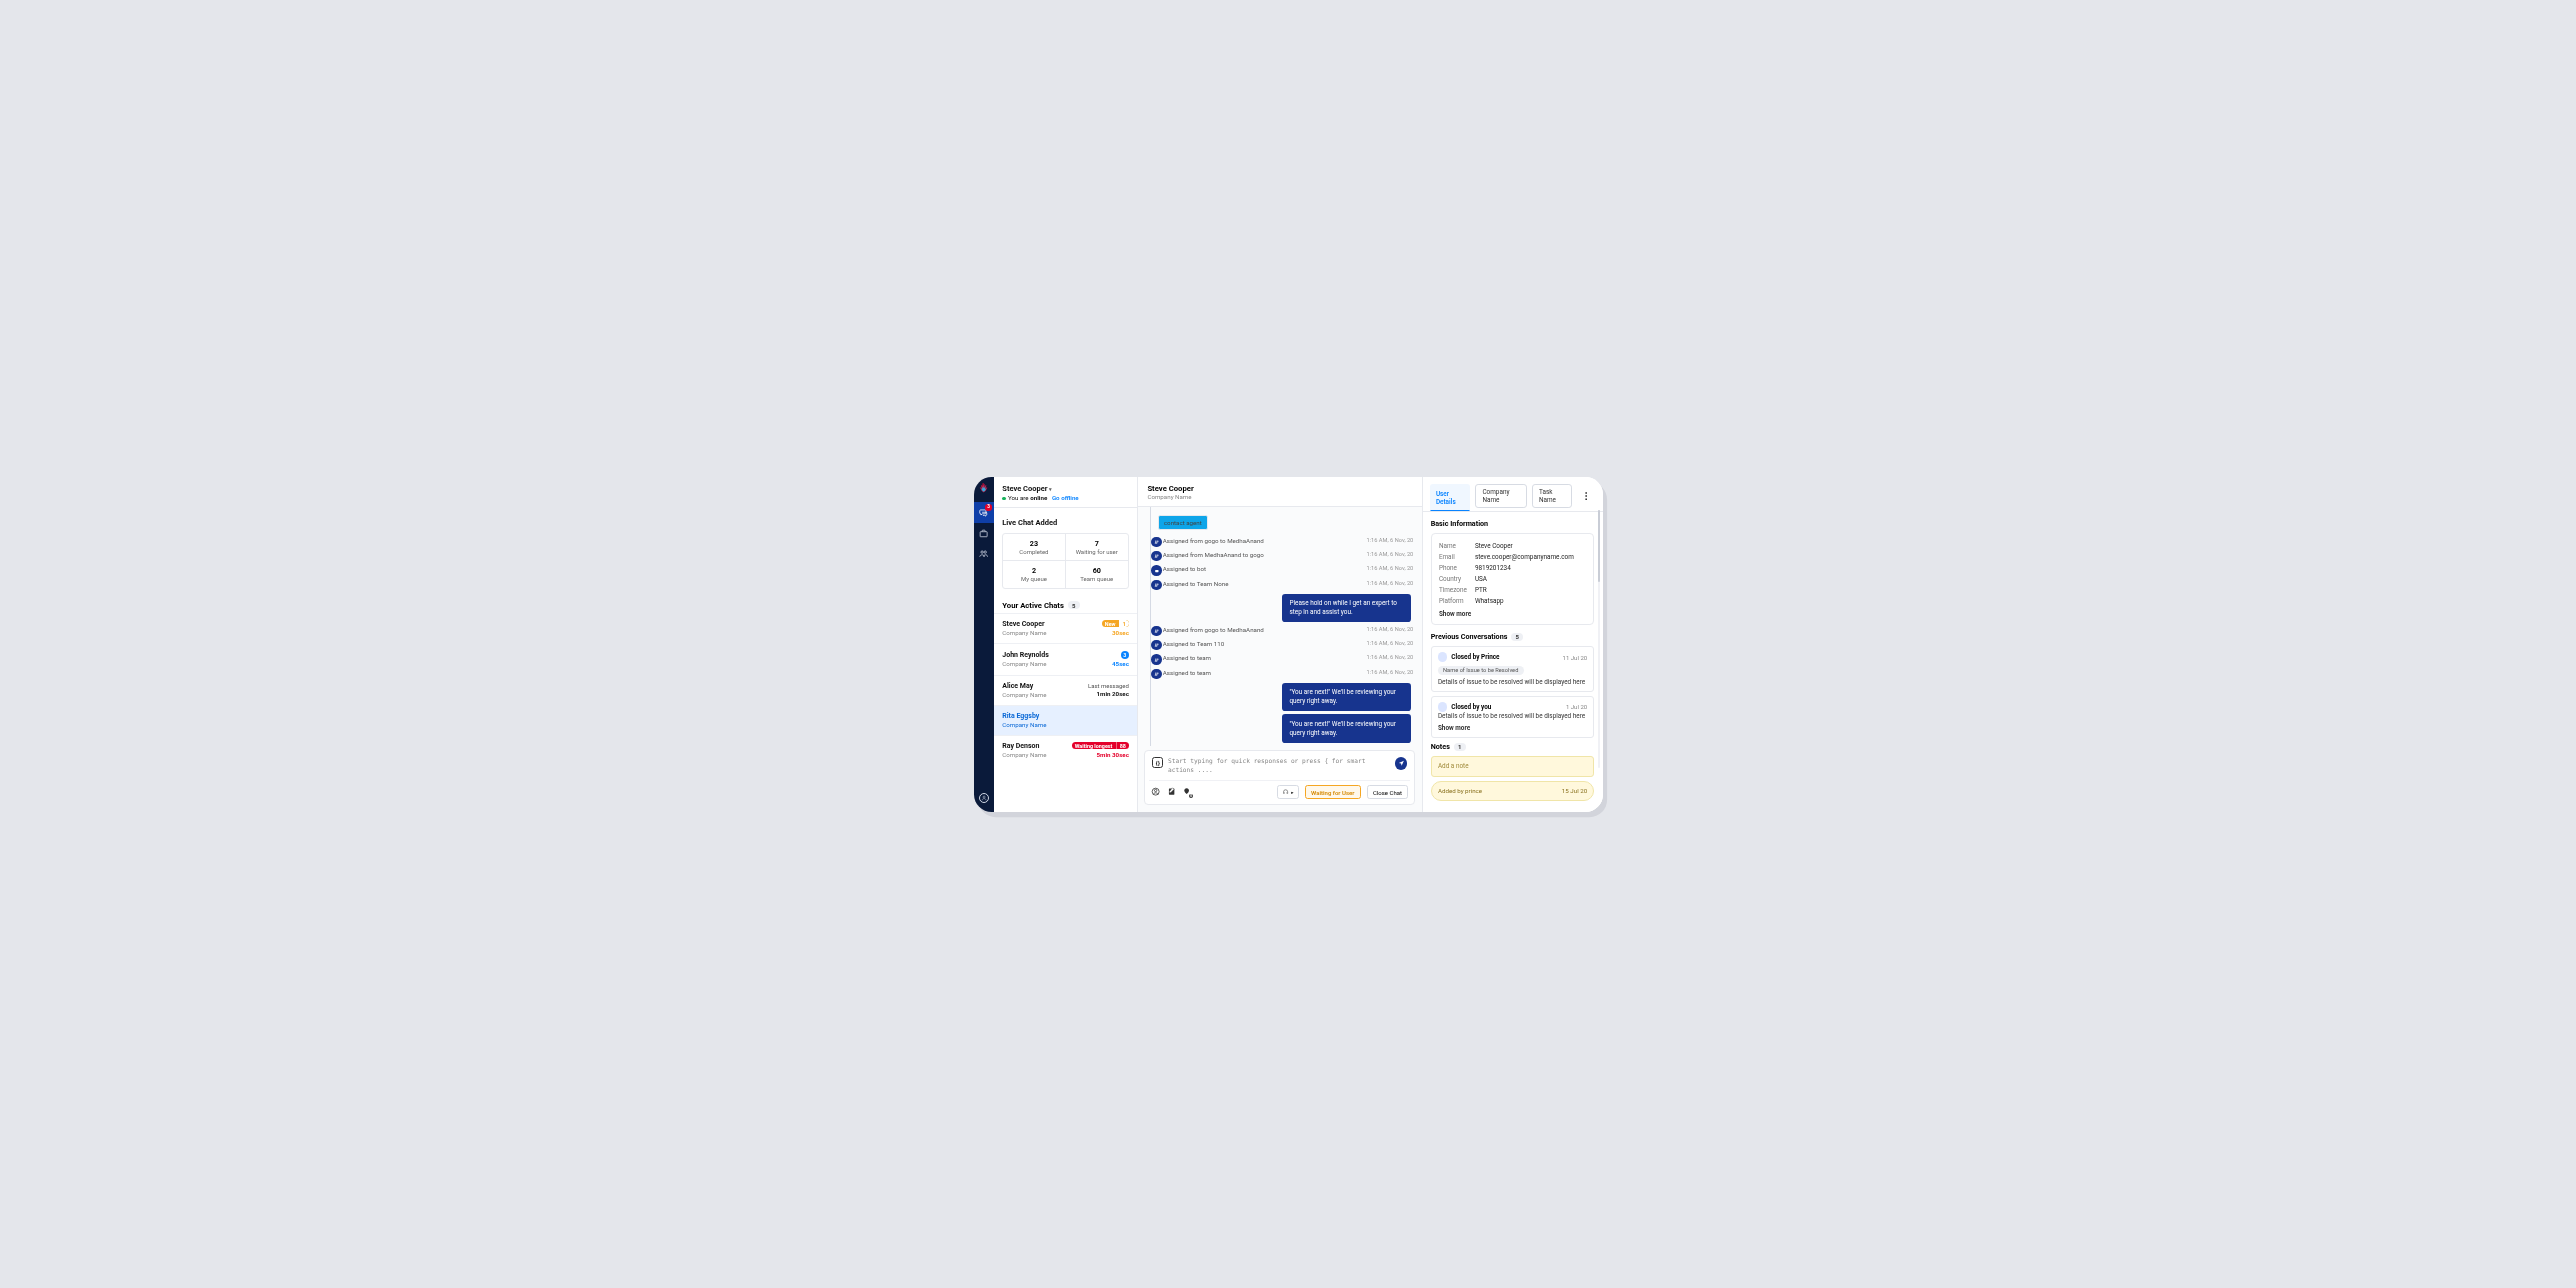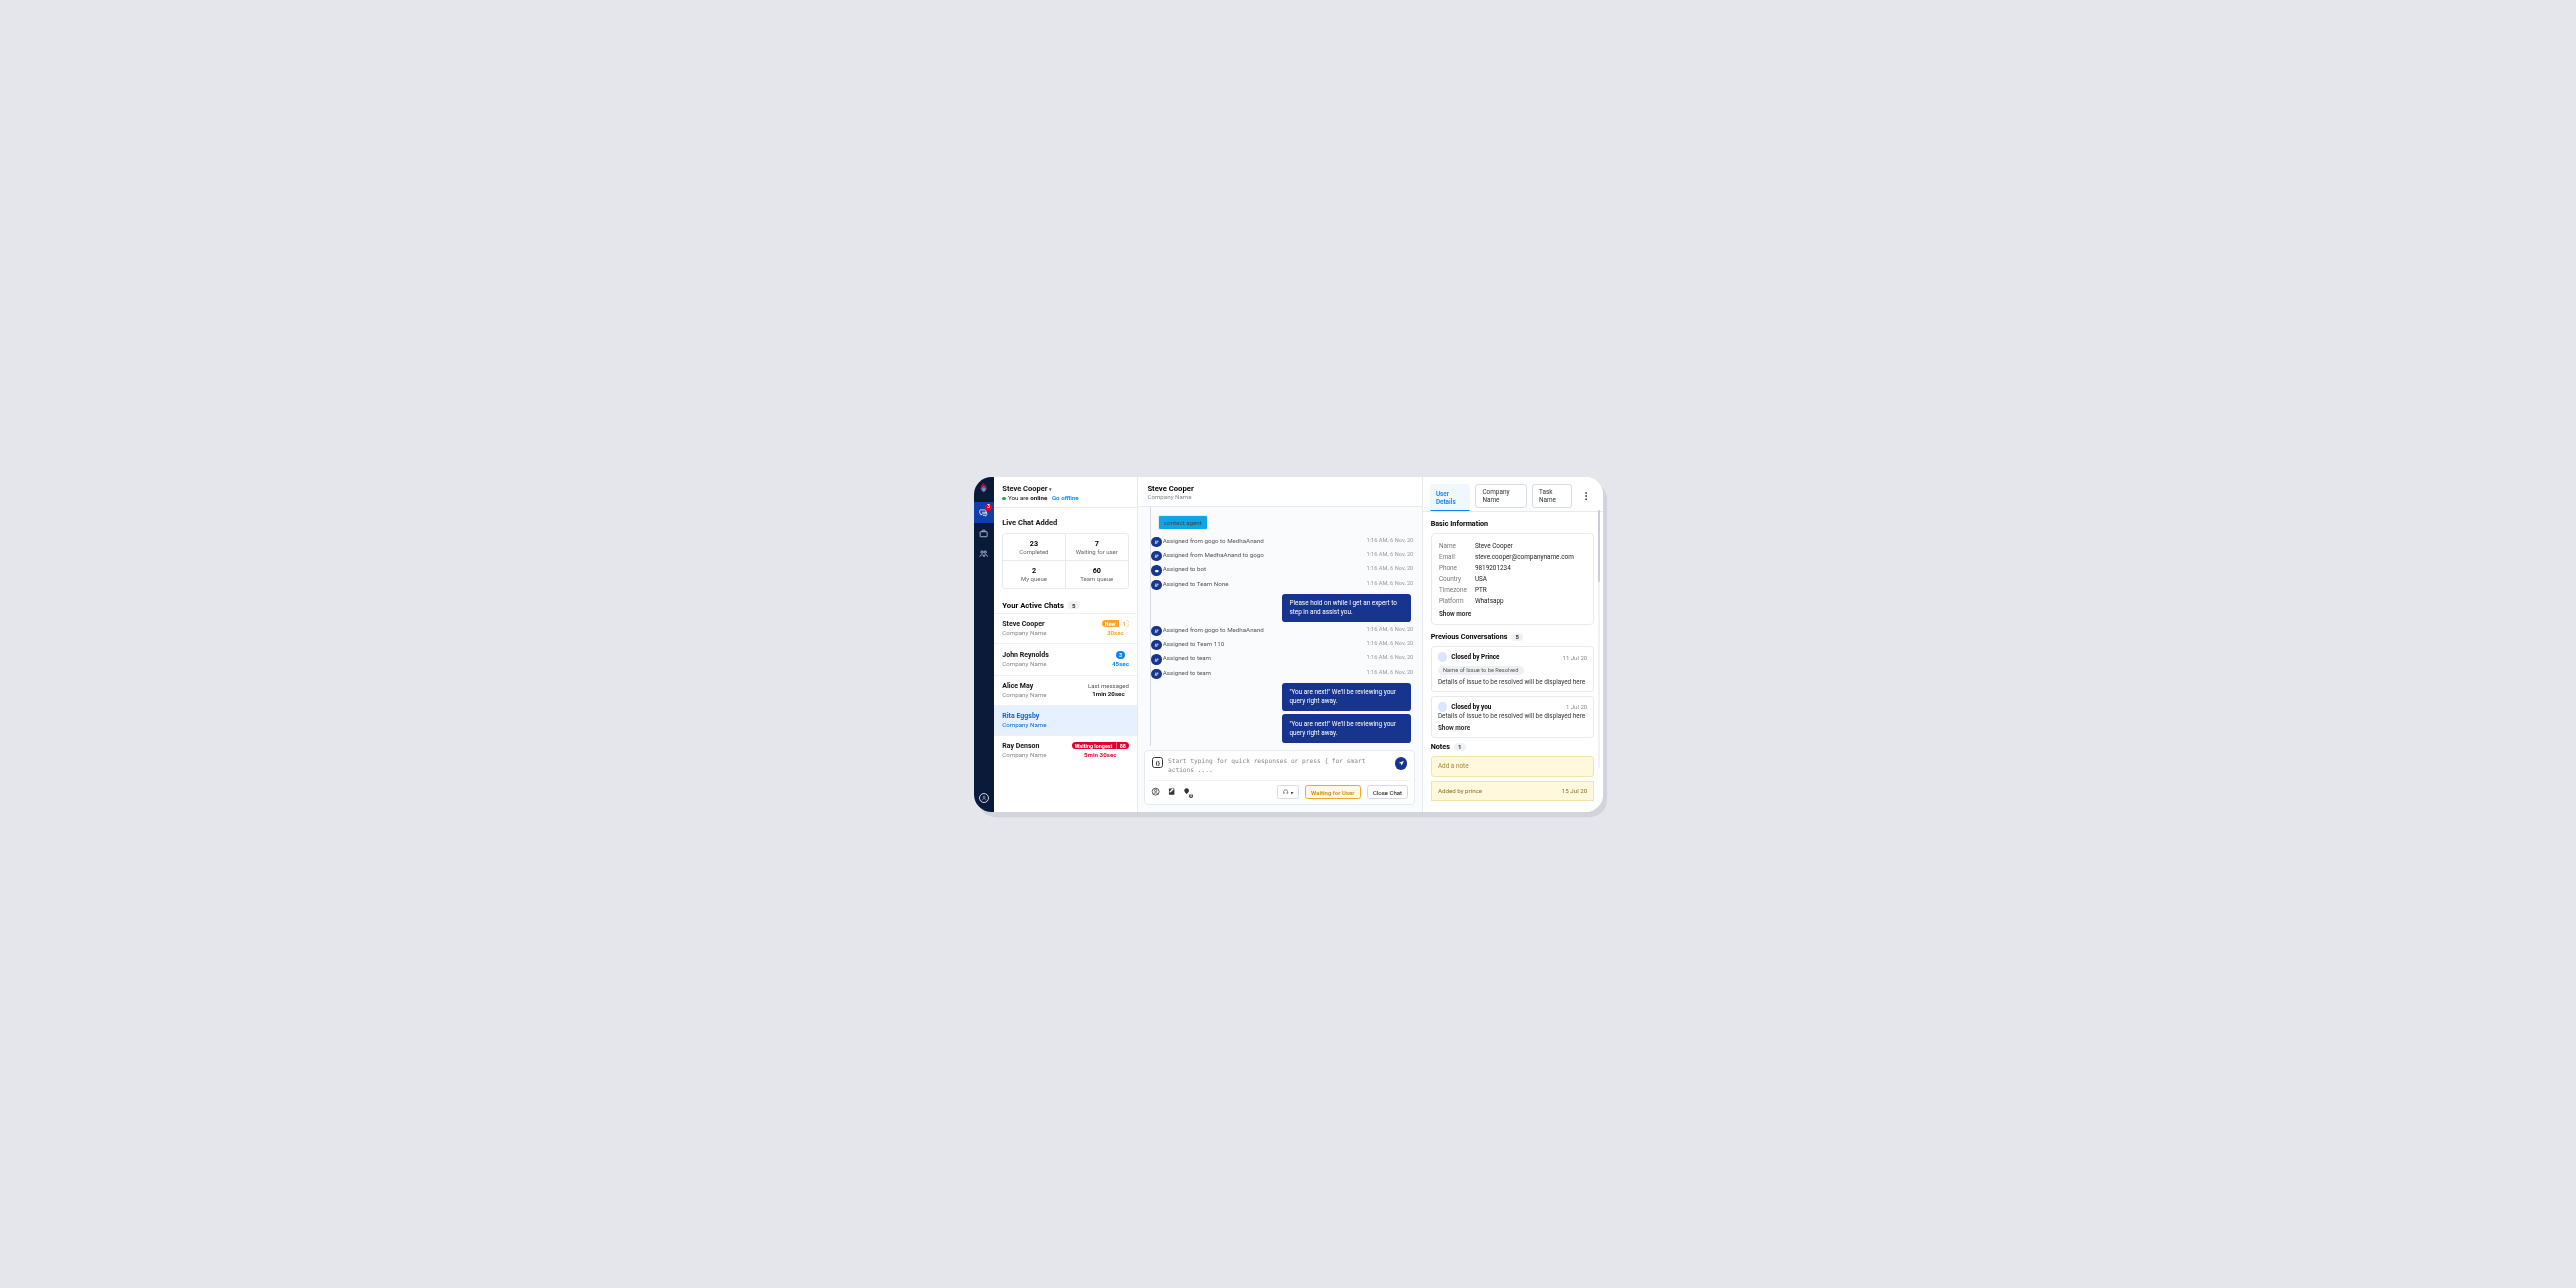"30sec" .citem .r { align-items: center -> flex-end }
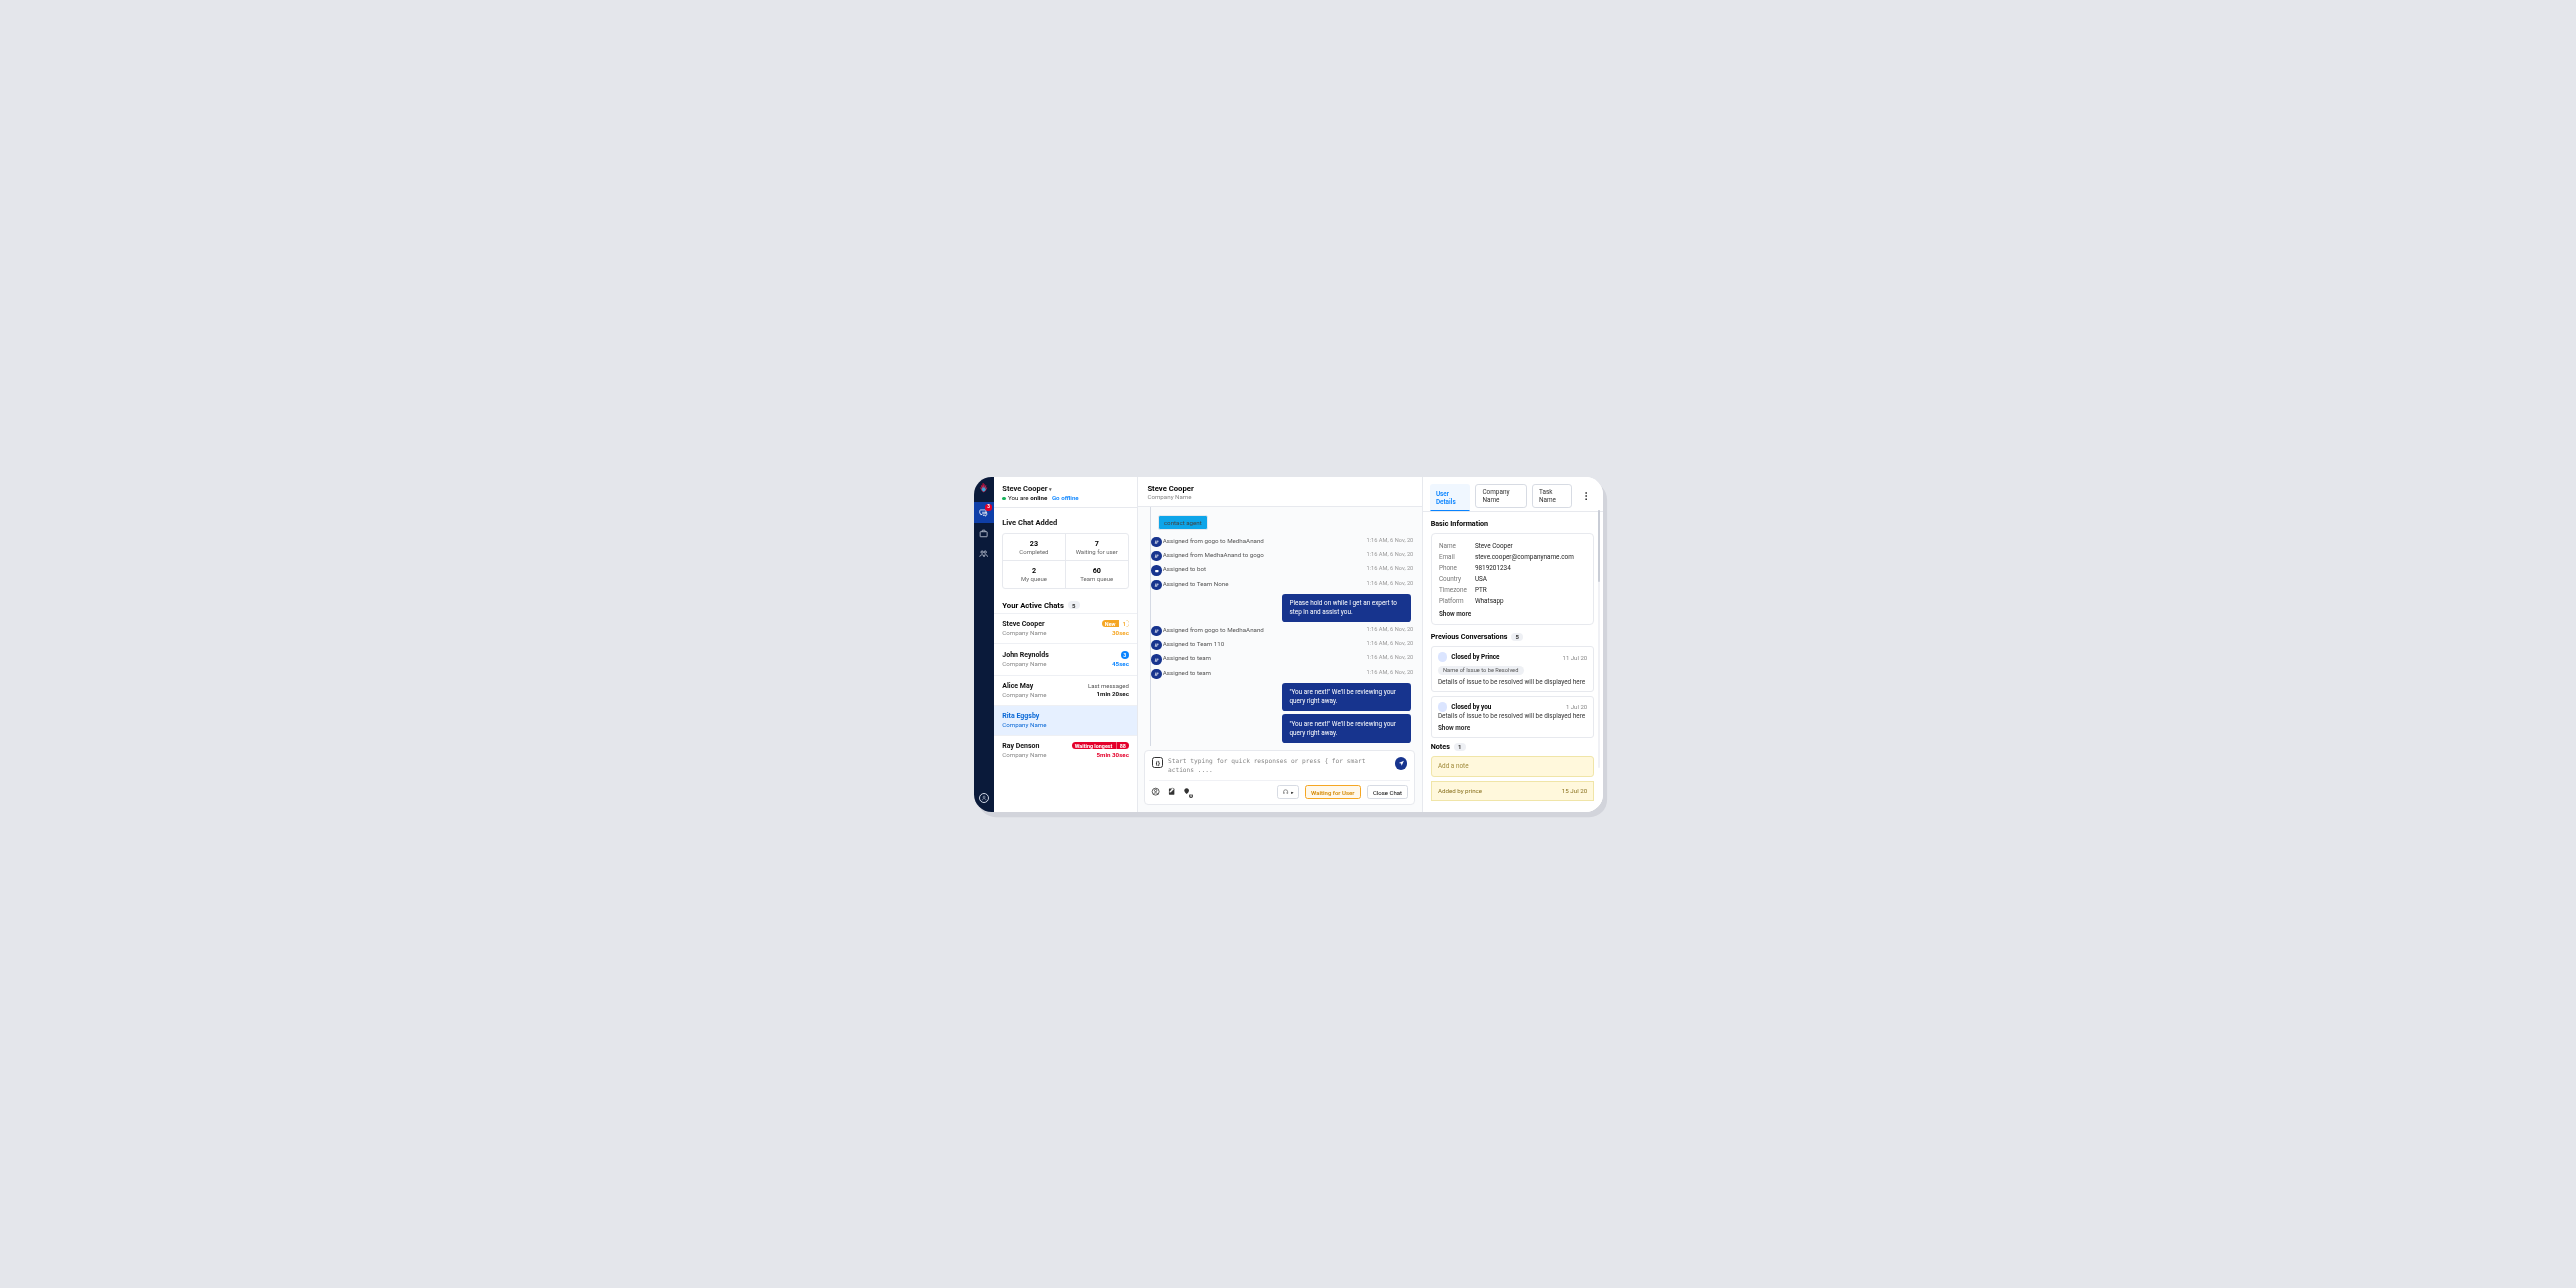"Added by prince" .noteitem { border-radius: 0 -> 10px }
